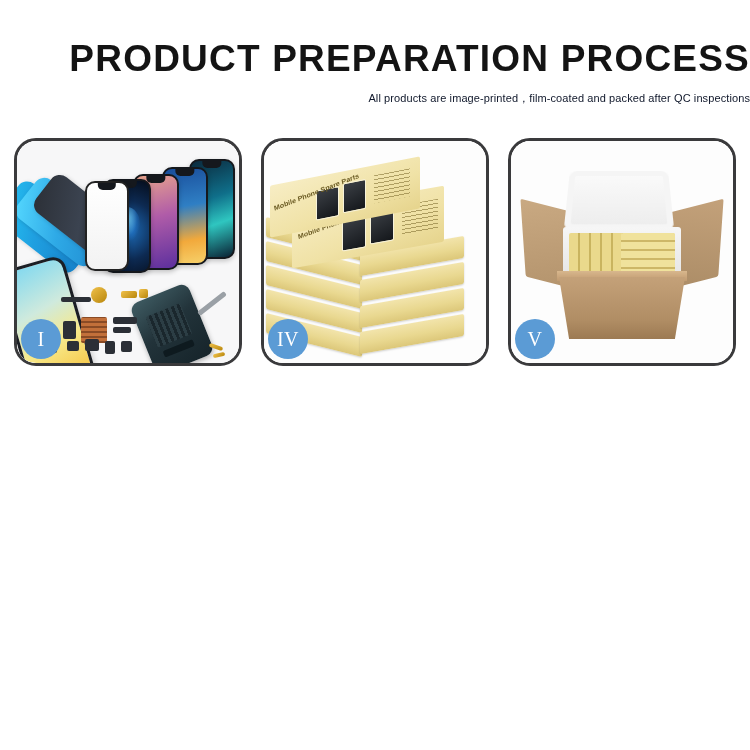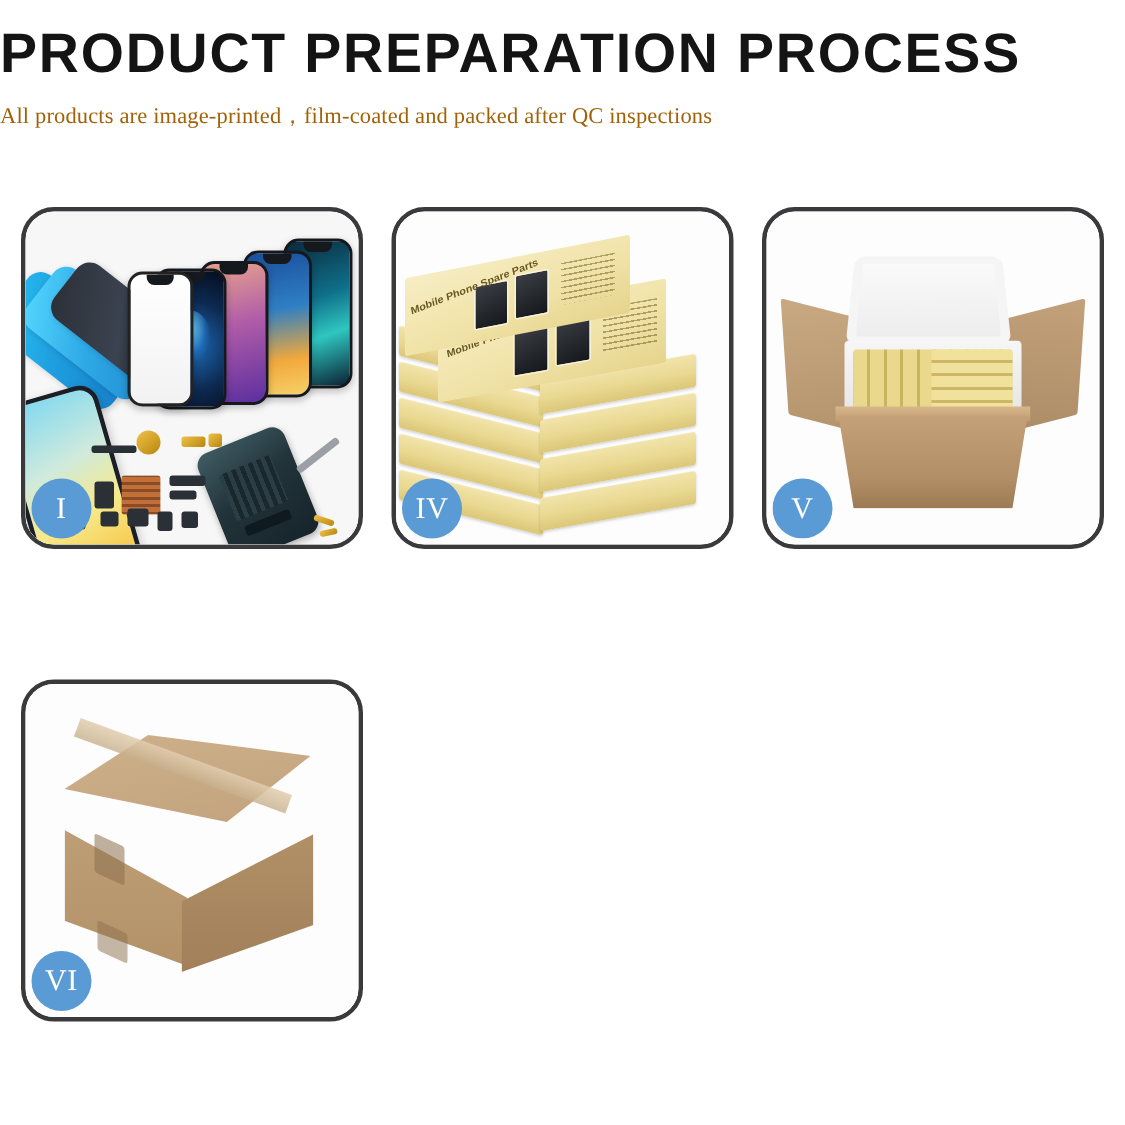"PRODUCT PREPARATION PROCESS" .header { padding-top: 17px -> 40px; text-align: left -> right }
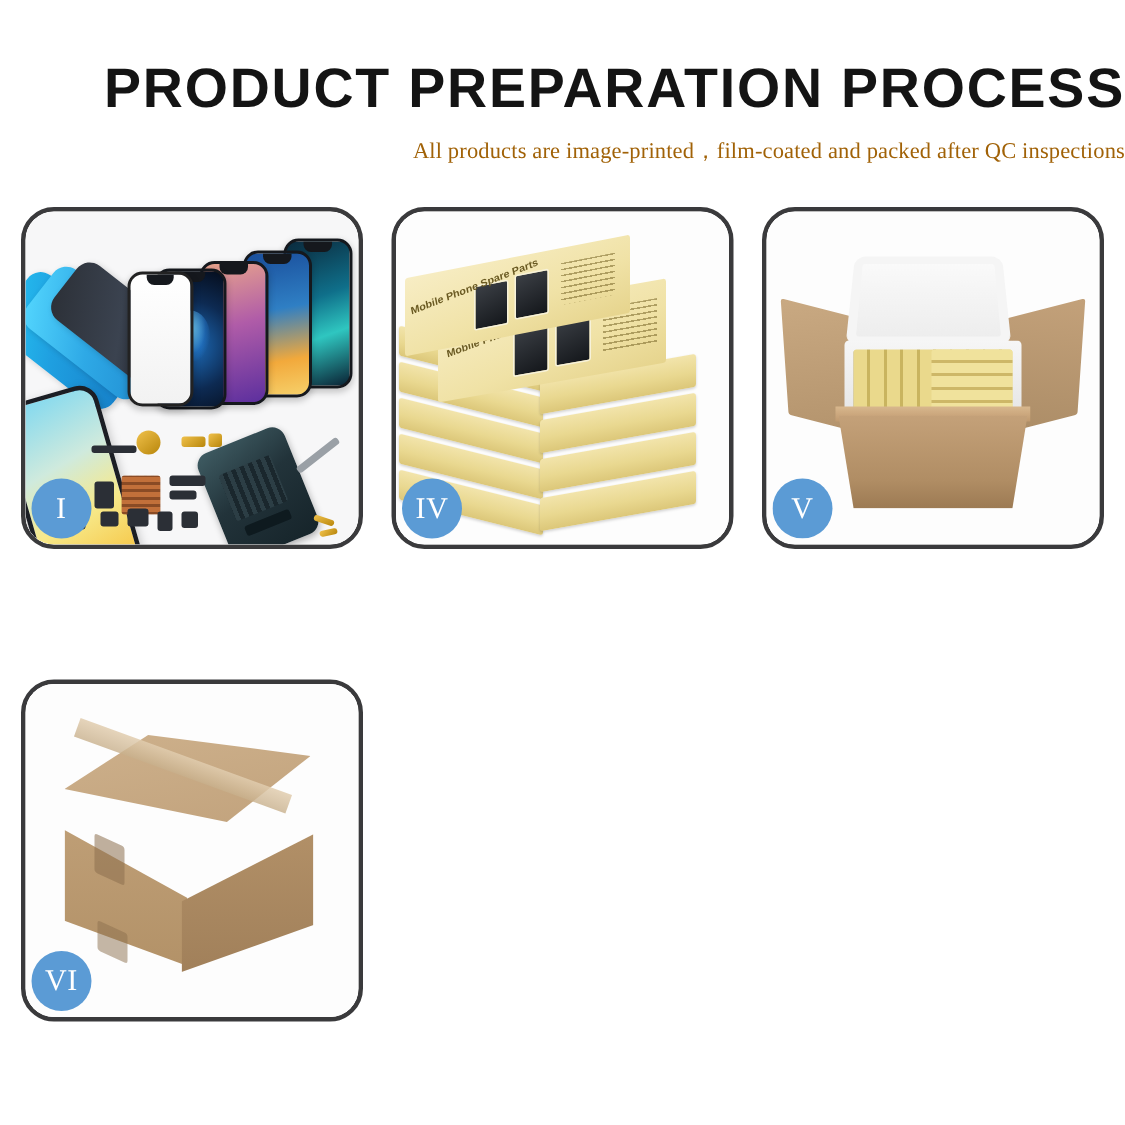"All products are" .page-subtitle { color: #a16207 -> #0f172a; font-family: Liberation Serif, serif -> Liberation Sans, sans-serif; font-size: 15px -> 11px }
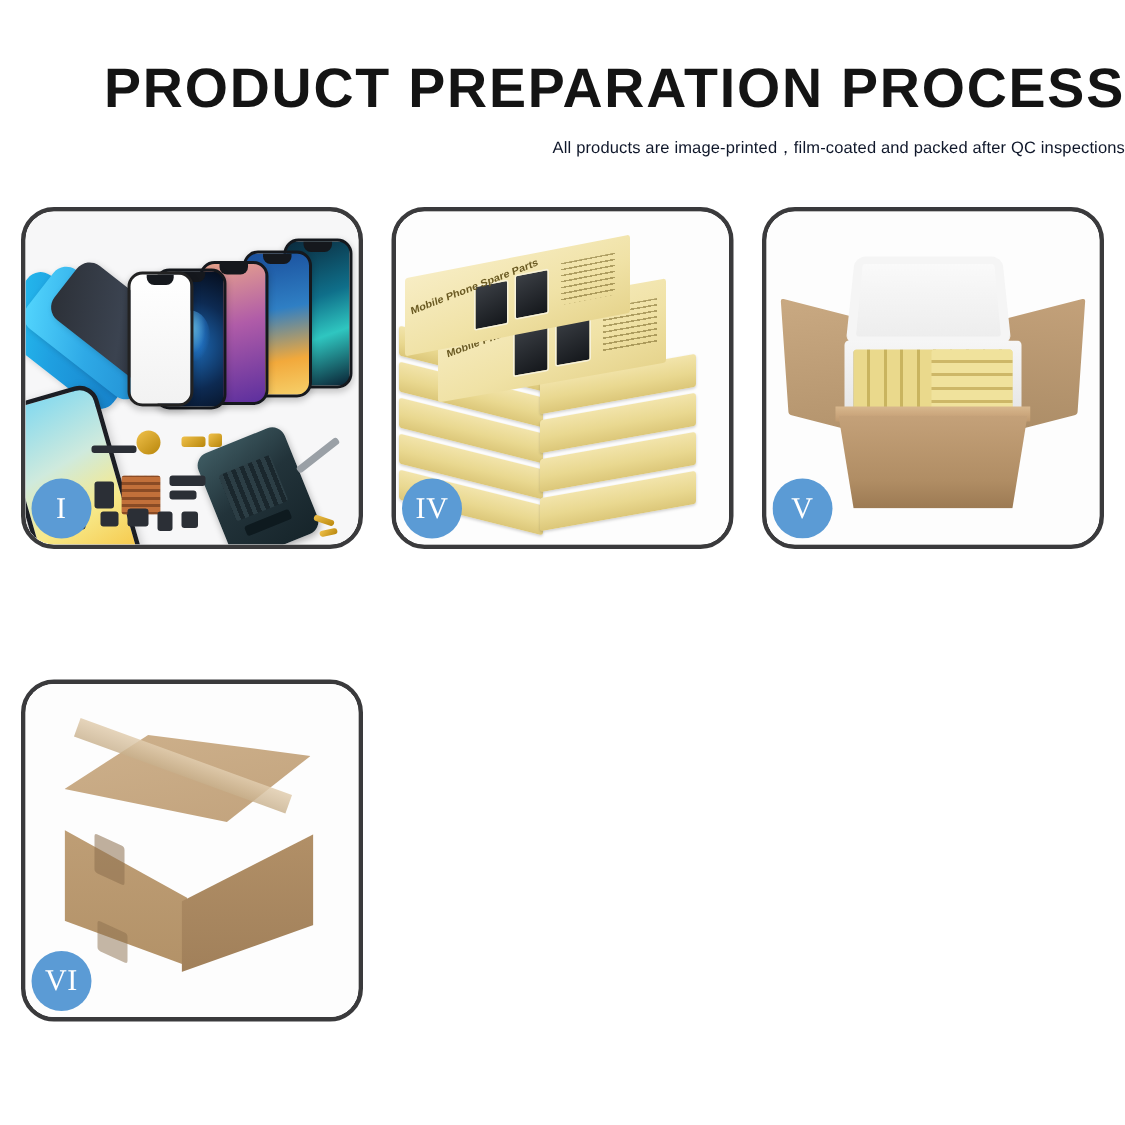"VI" div.panel { html: <div> <div> <div></div> <div></div> <div></div> <div></div> <div></div> <div></div> <div></div> </div> <div>VI</div> </div> -> none }
